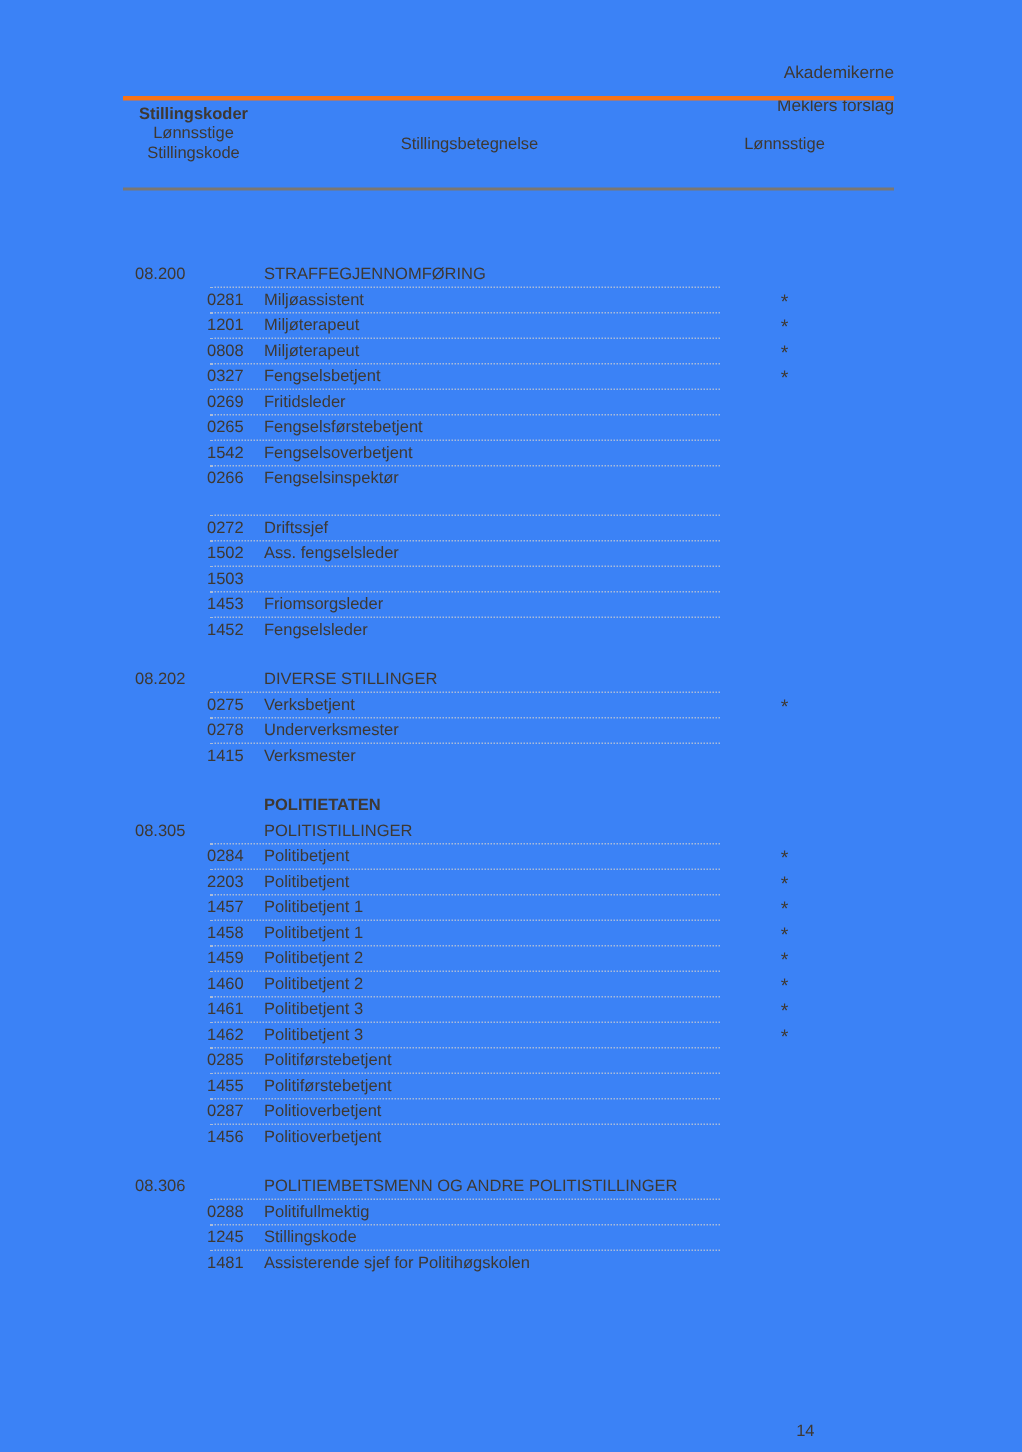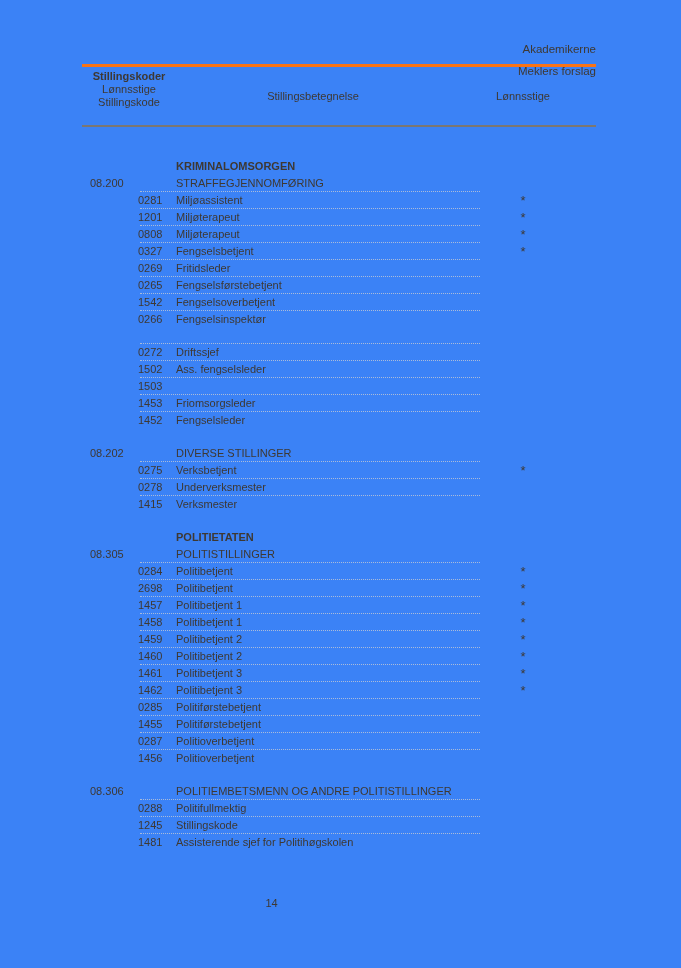"KRIMINALOMSORGEN" div.cell-name { html: <div>KRIMINALOMSORGEN</div> -> none }
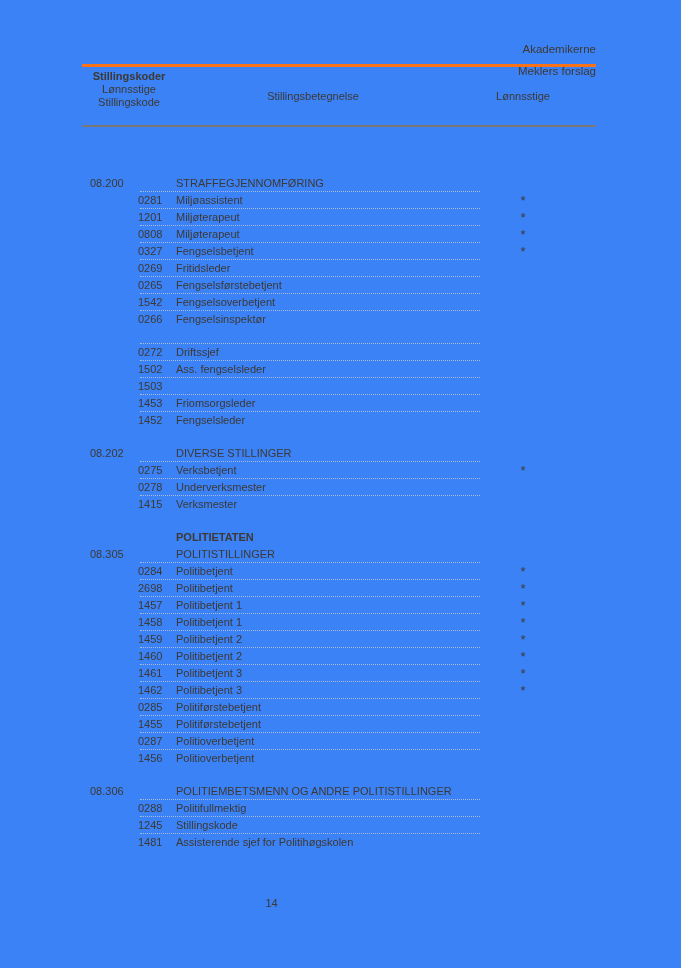"2698" div.cell-code { text: 2698 -> 2203 }
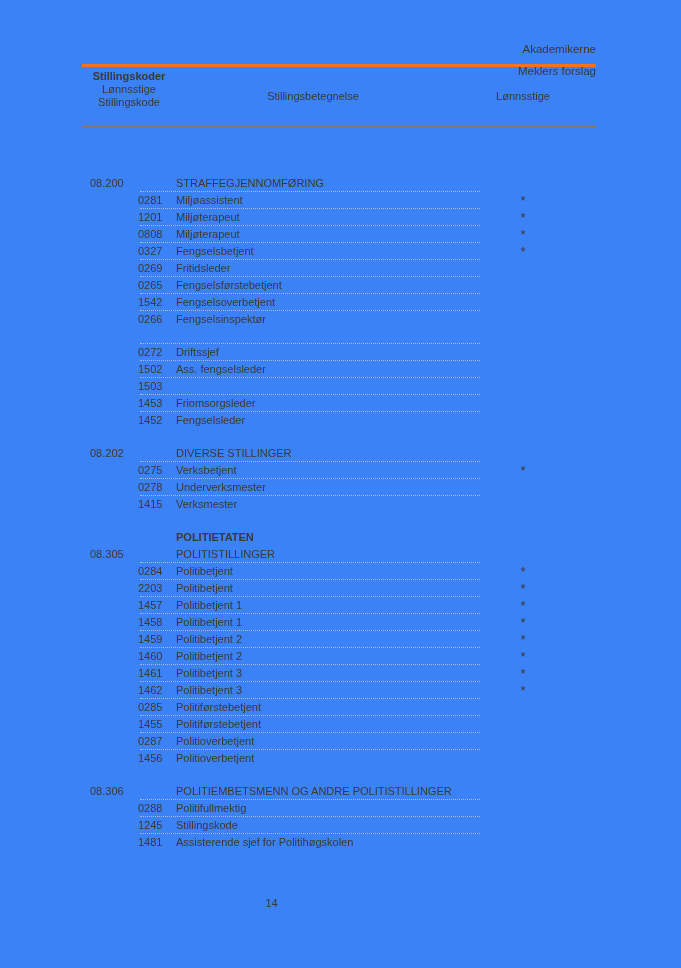"14" .footer { text-align: center -> right; top: 897px -> 948px }
